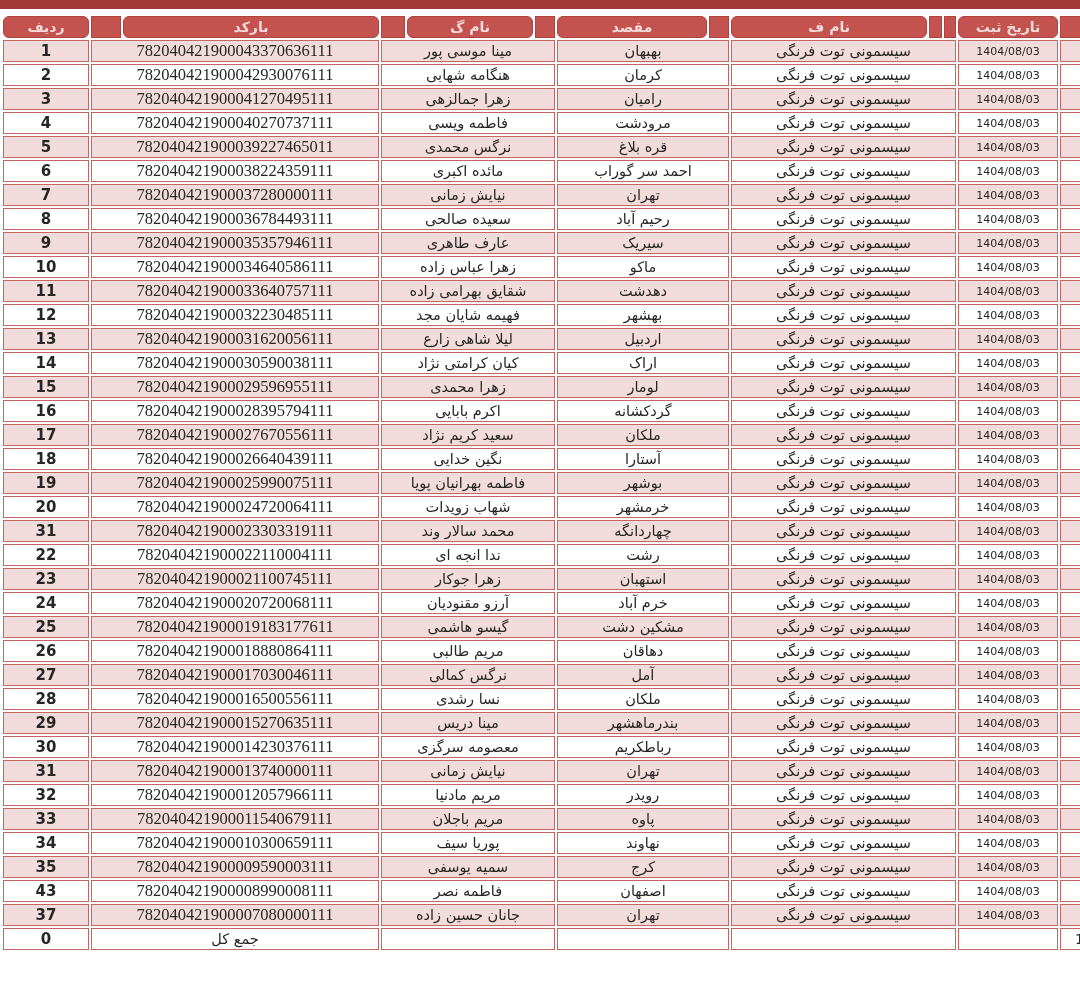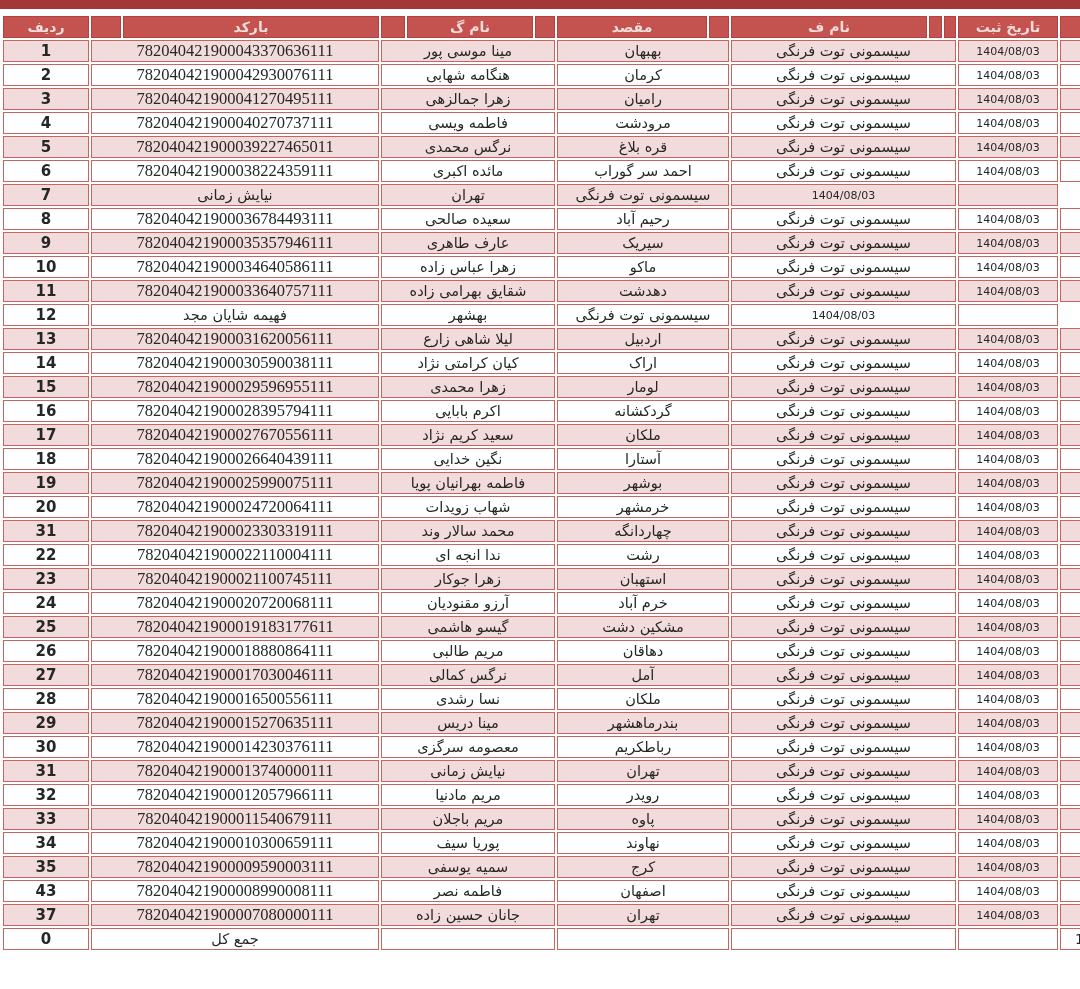"ردیف" .hdr .fa { border-radius: none -> 6px }
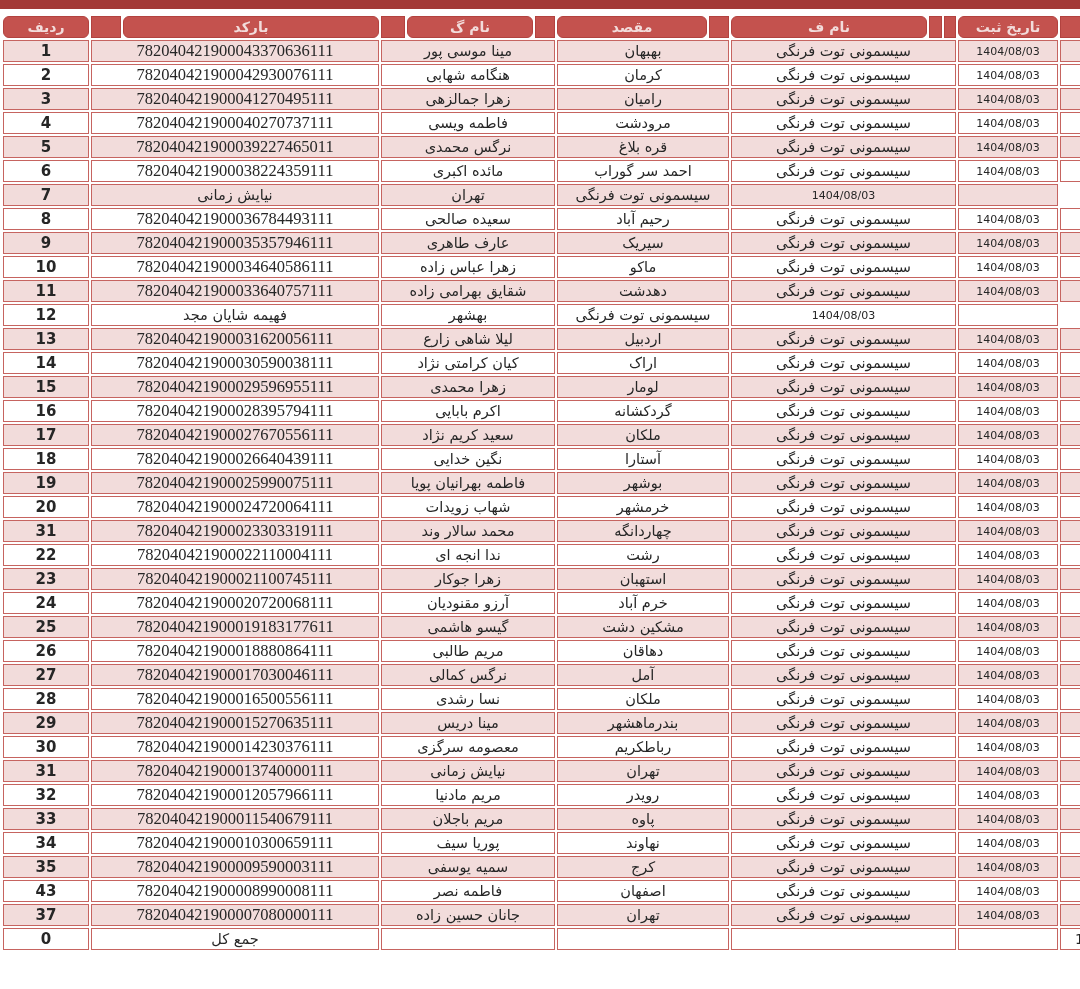"782040421900037280000111" div.cell { html: none -> <div>782040421900037280000111</div> }
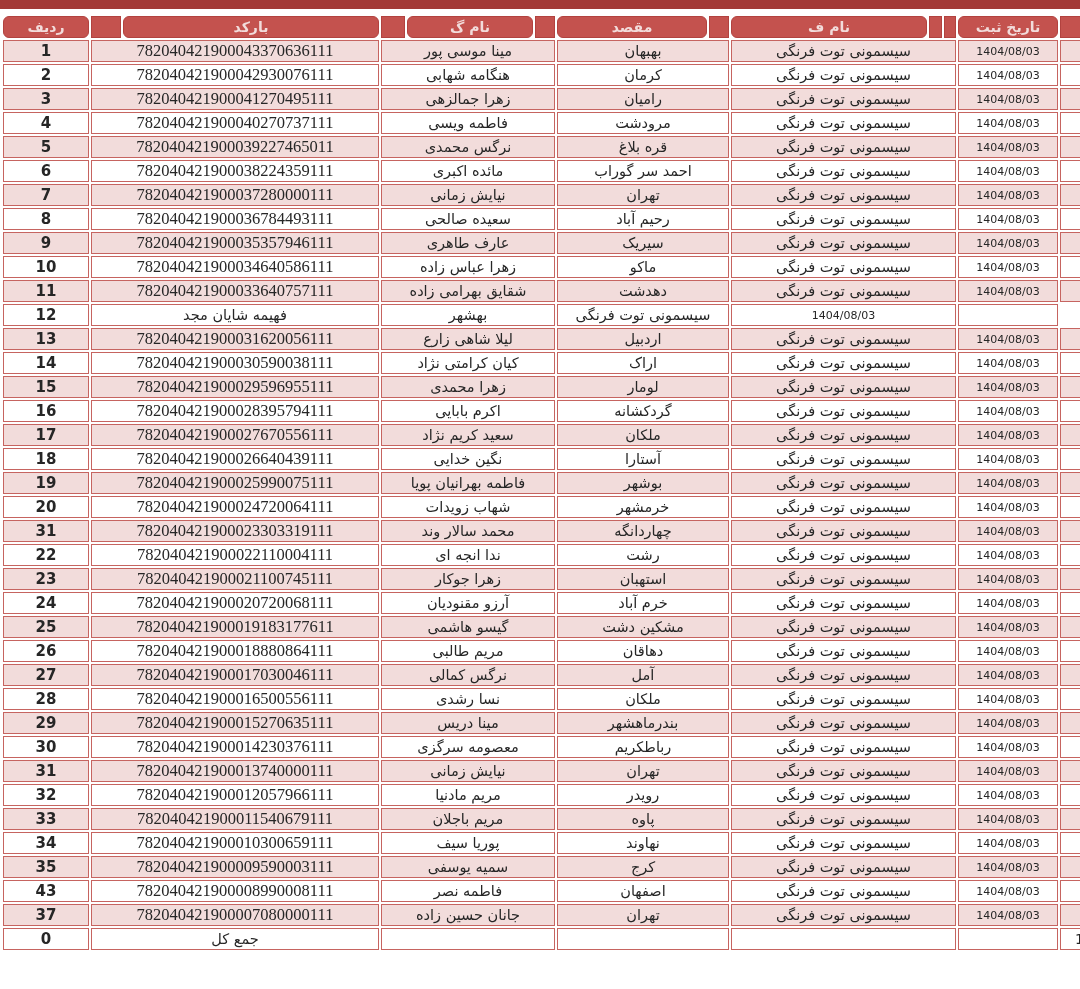"782040421900032230485111" div.cell { html: none -> <div>782040421900032230485111</div> }
